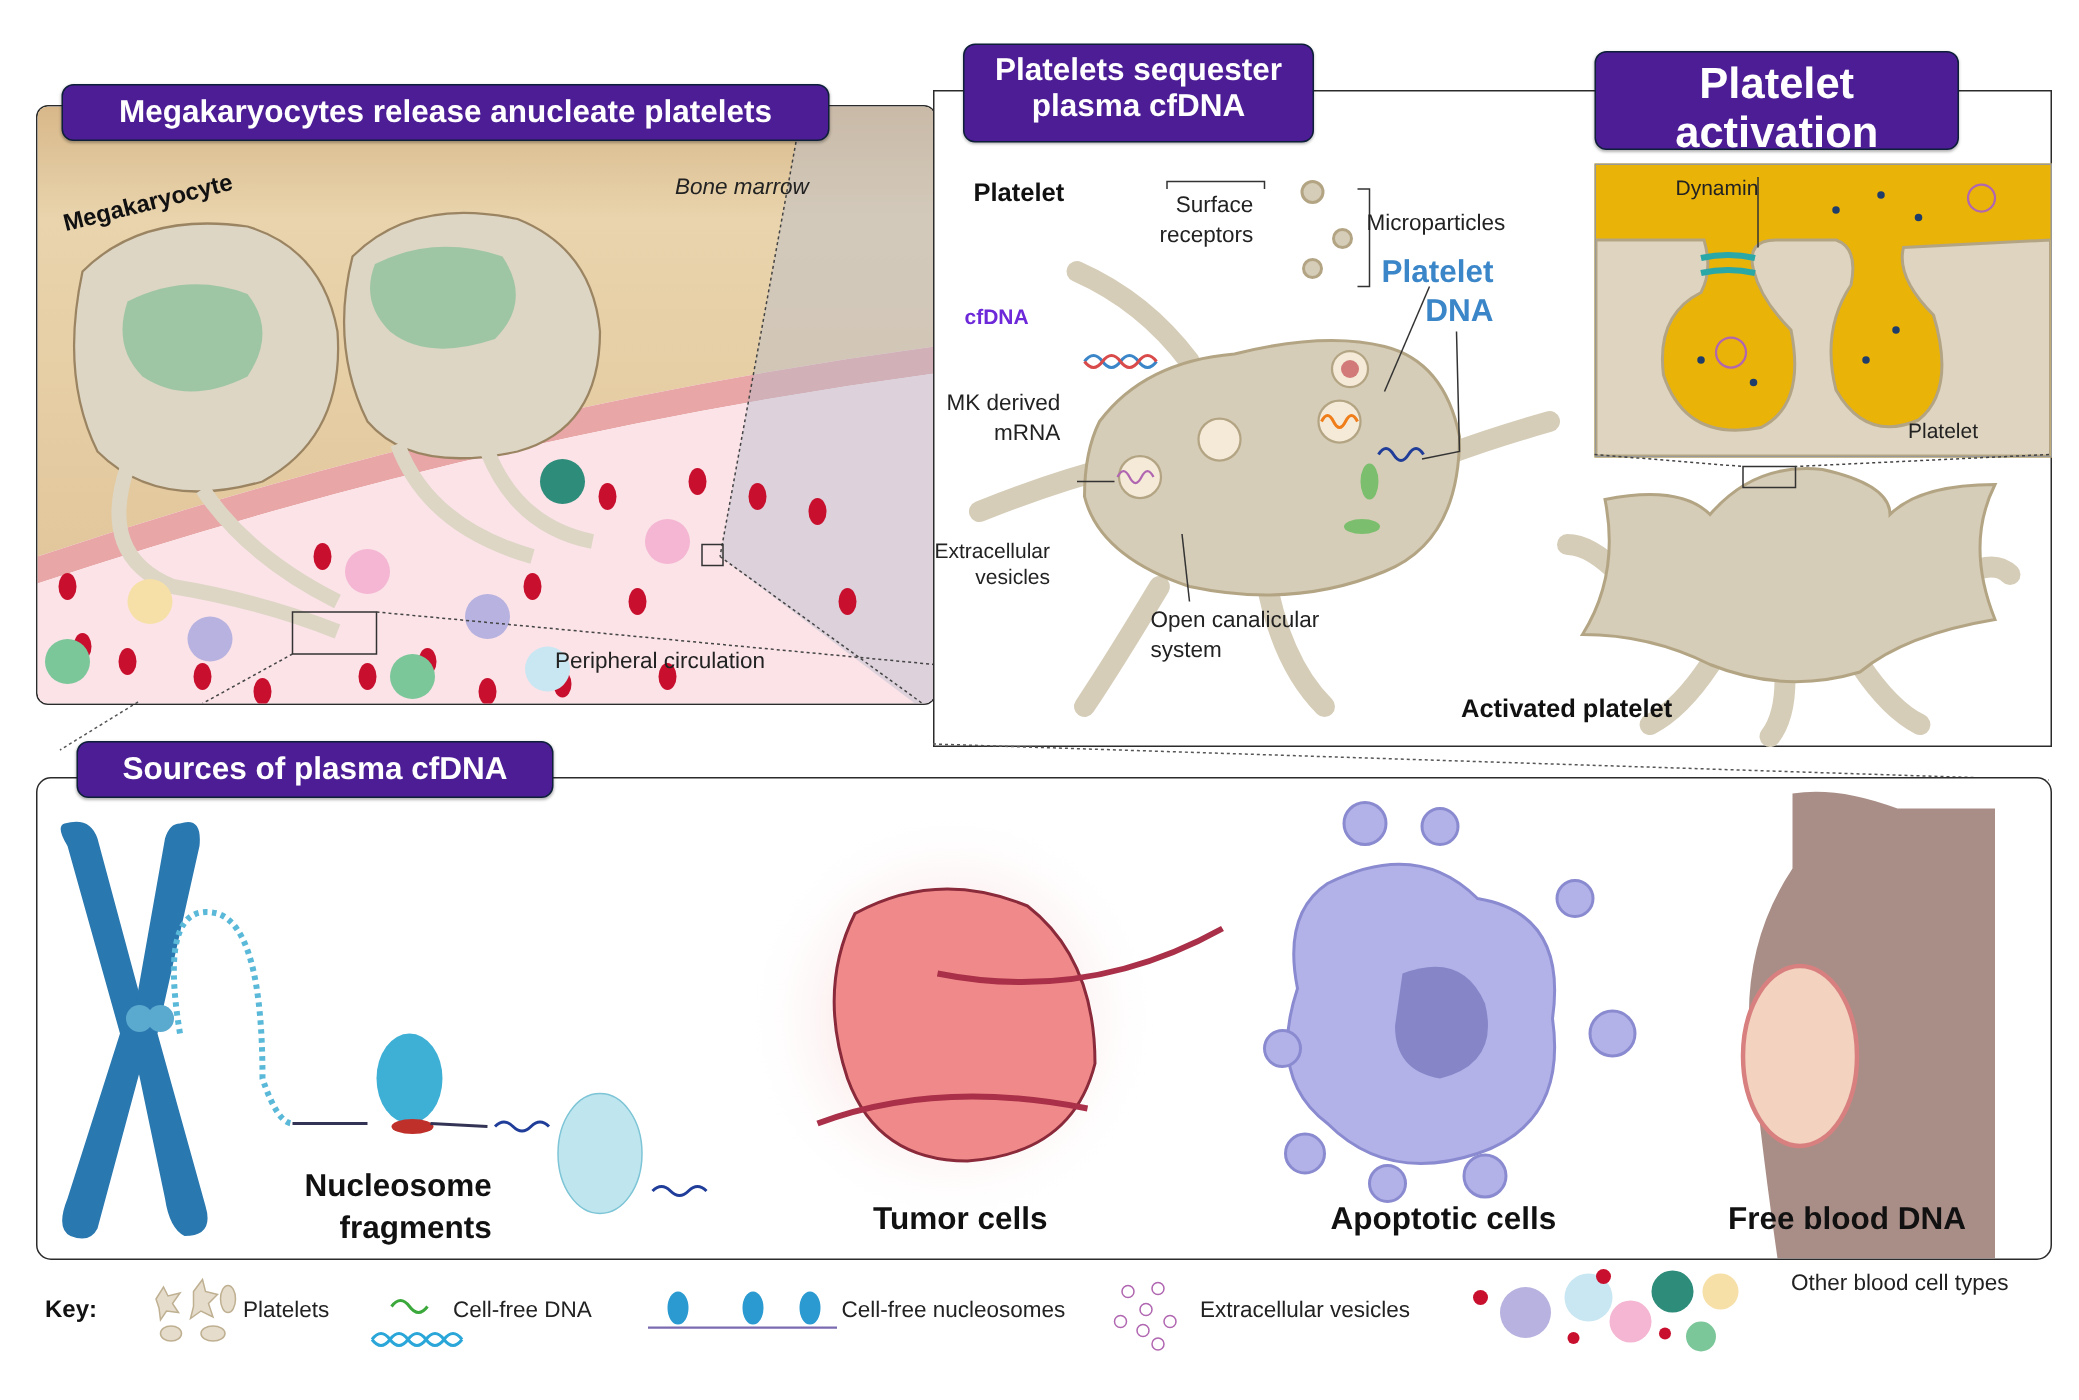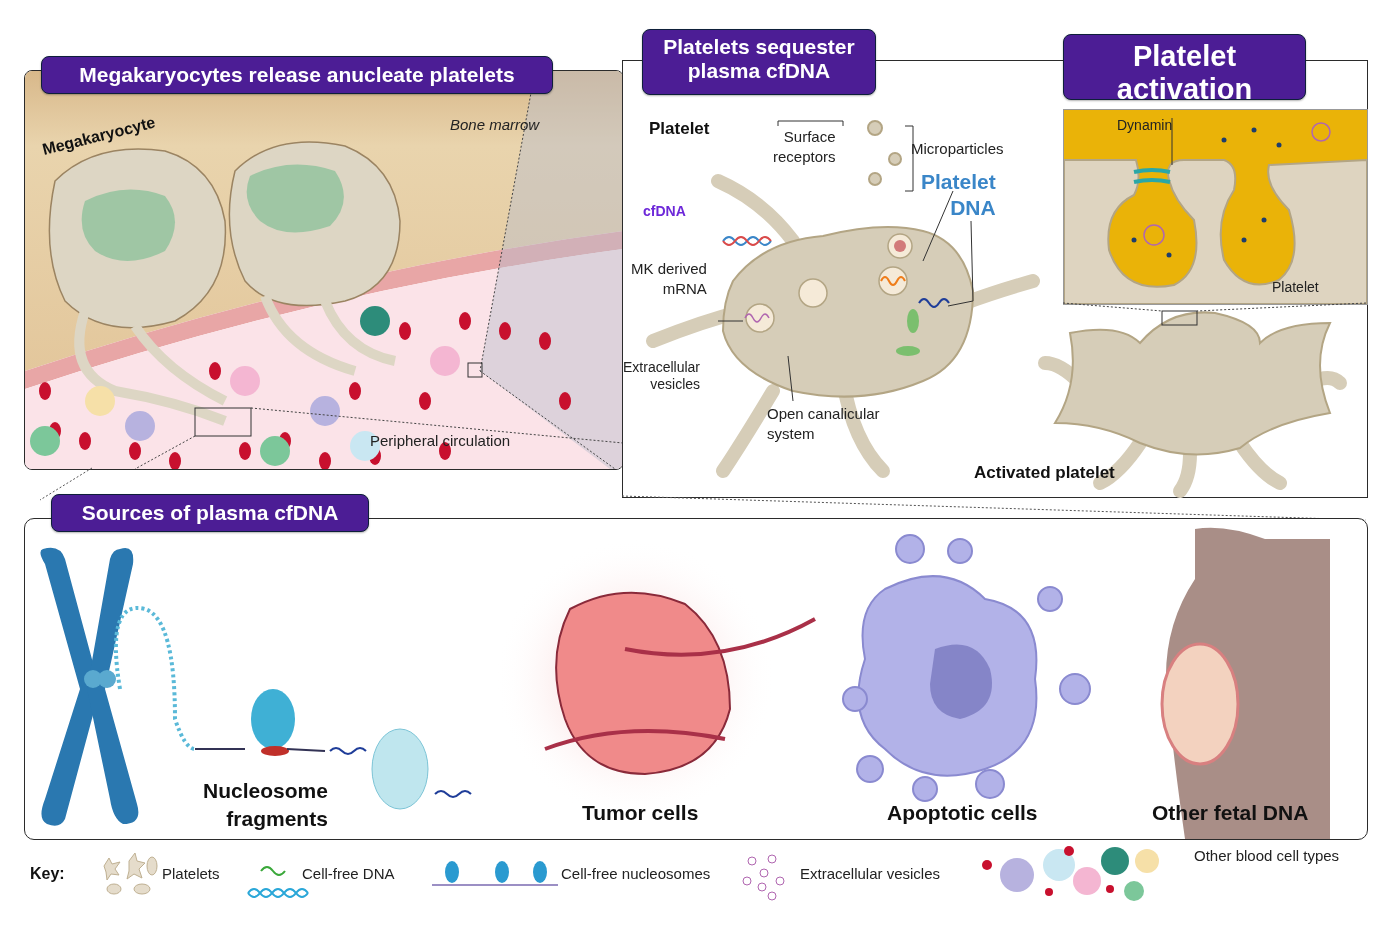"Other fetal DNA" div.lbl-b { text: Other fetal -> Free blood }
